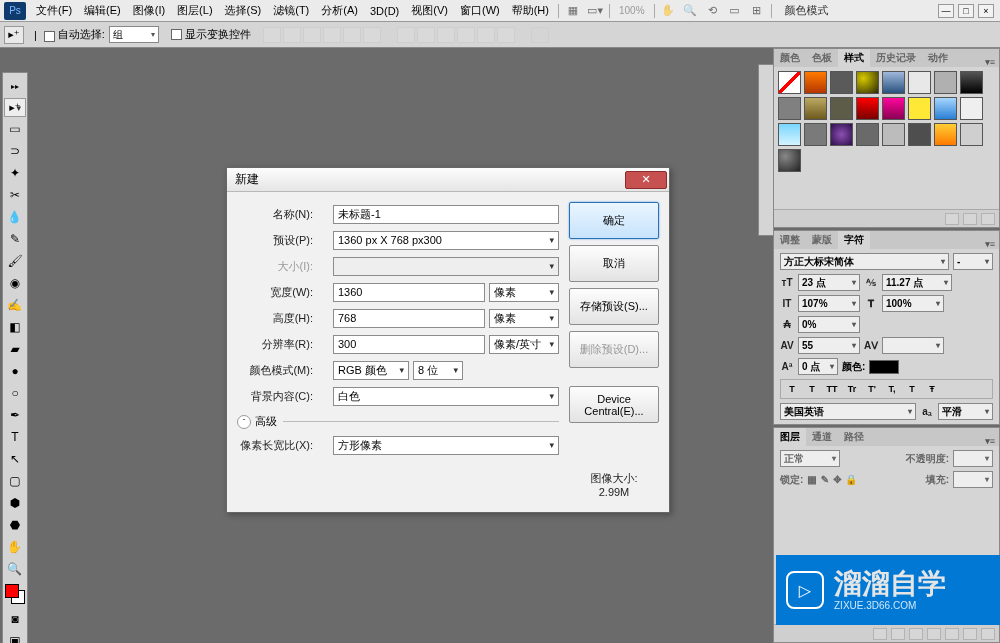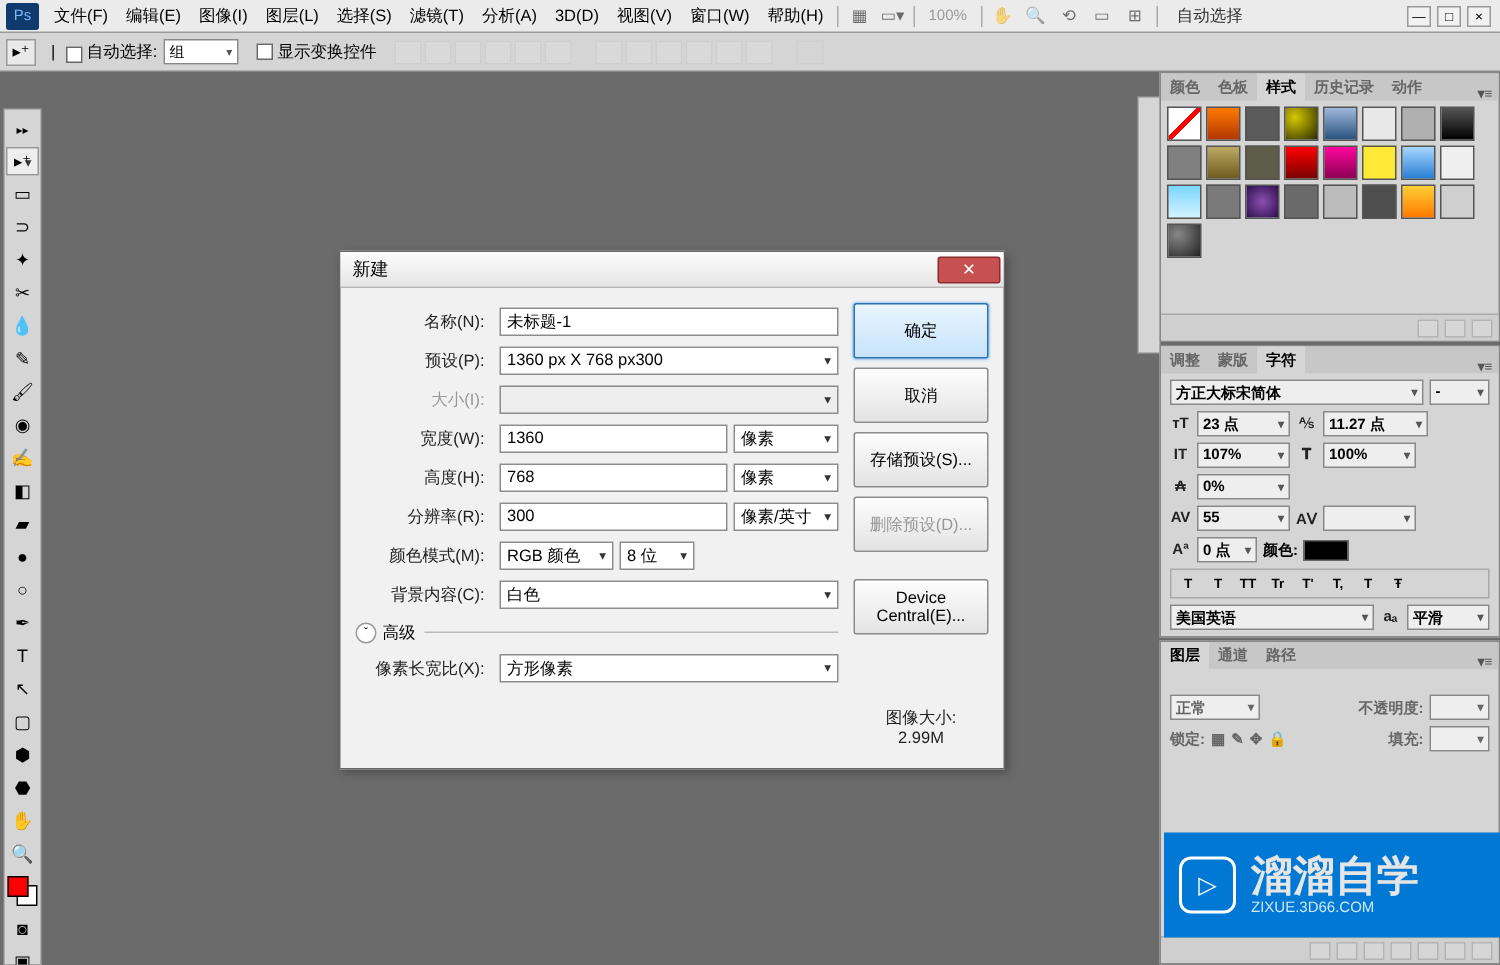"自动选择" span.workspace-label { text: 自动选择 -> 颜色模式 }
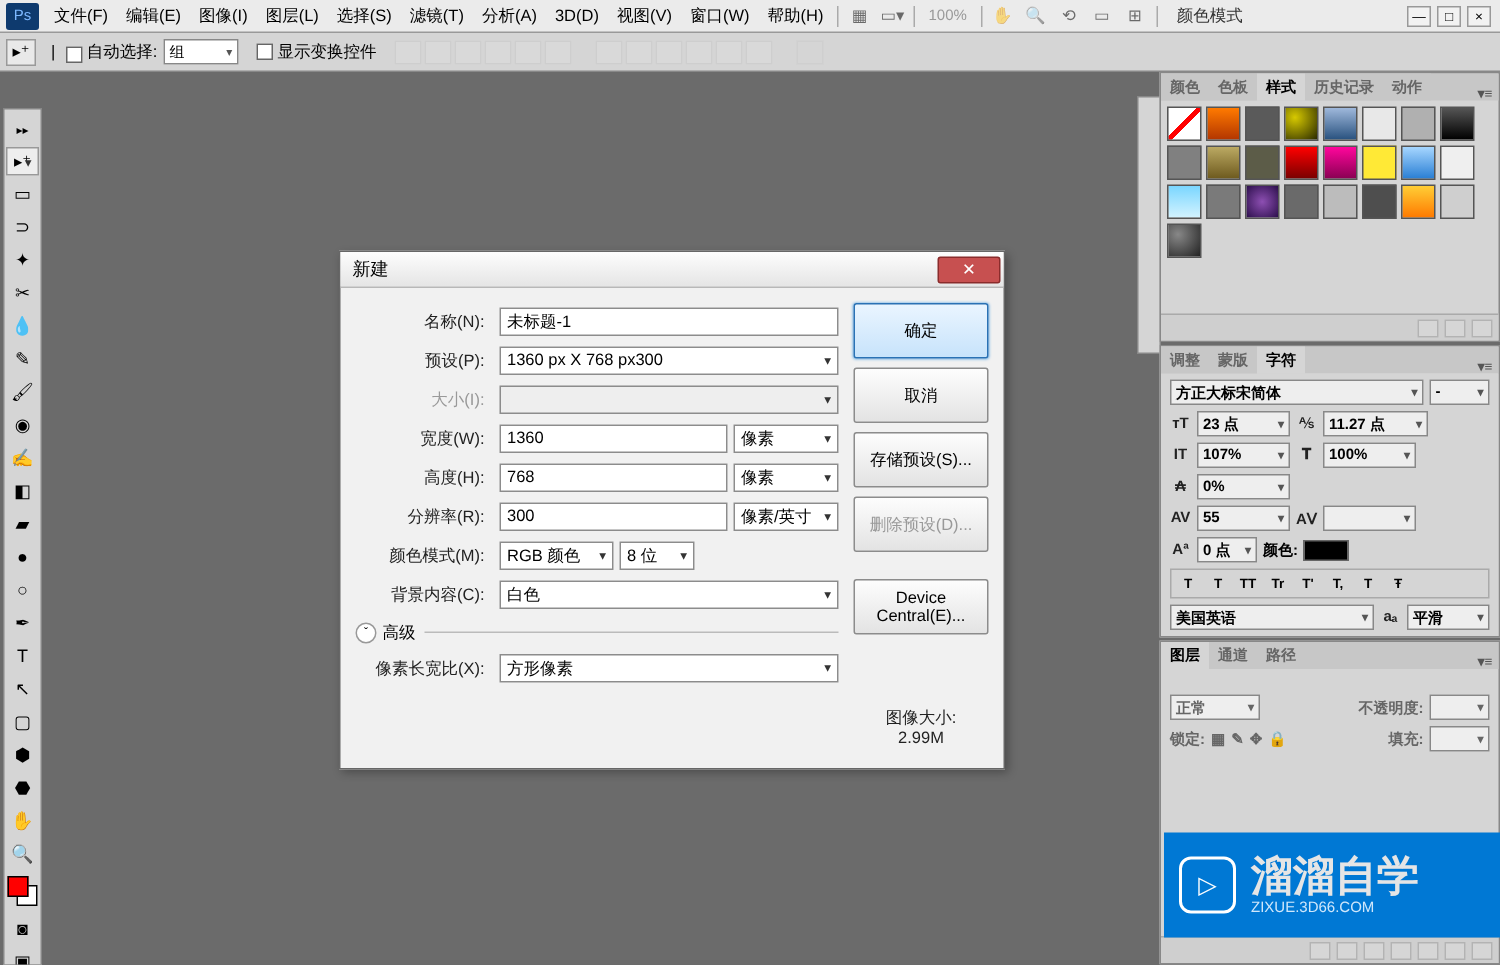"名称(N):" .frow label { padding-right: 10px -> 20px }
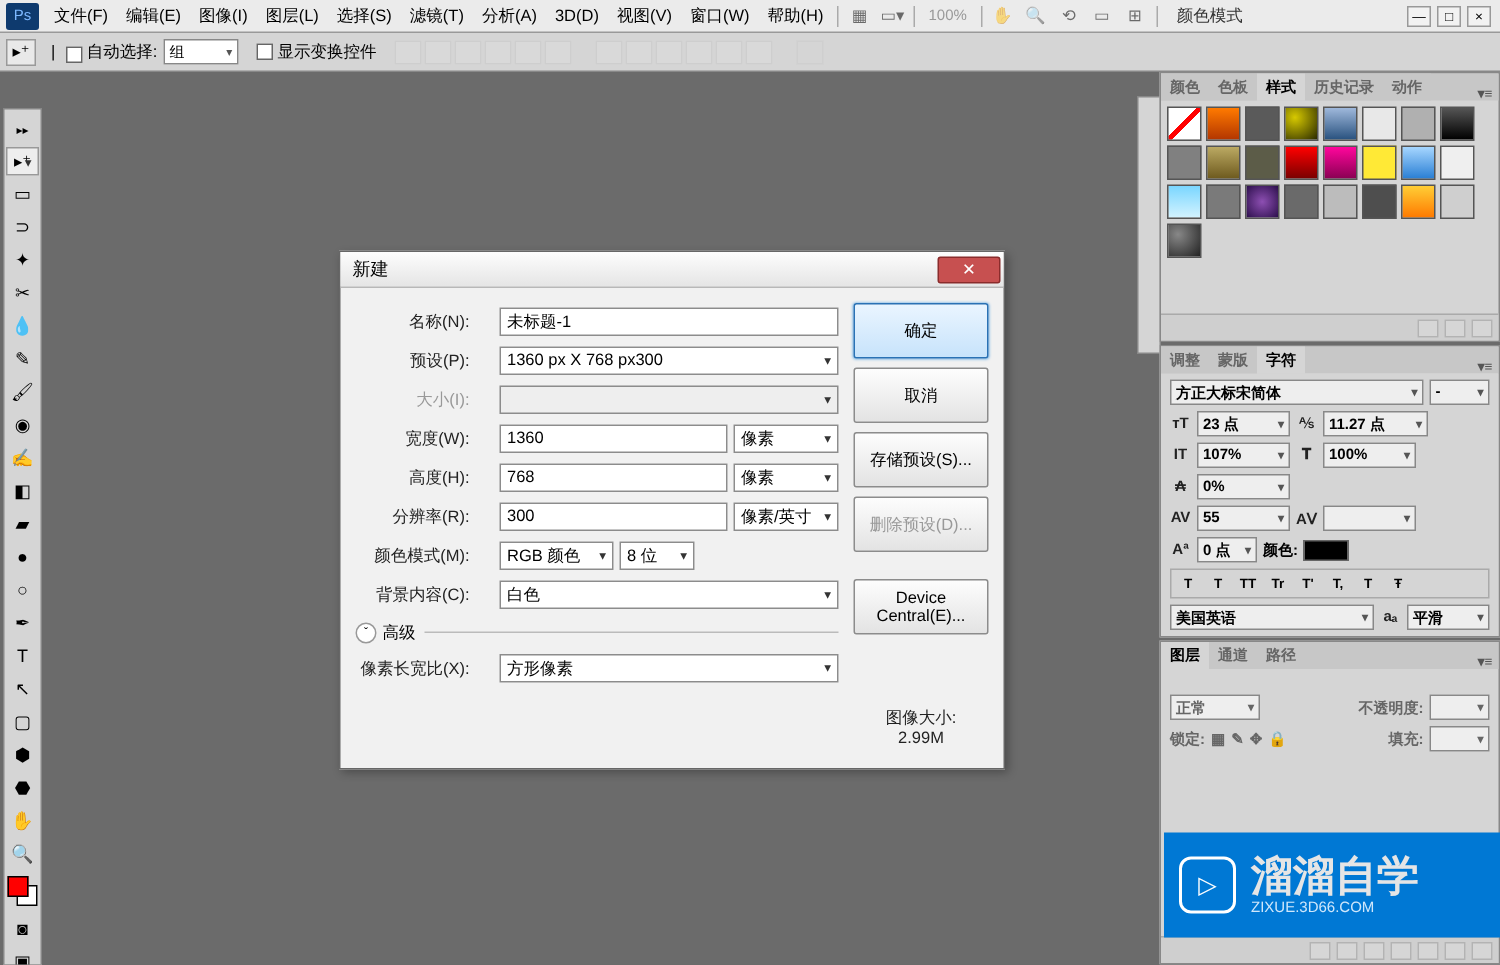"正常" .lyr-body { padding: 17px 6px -> 4px 6px }
